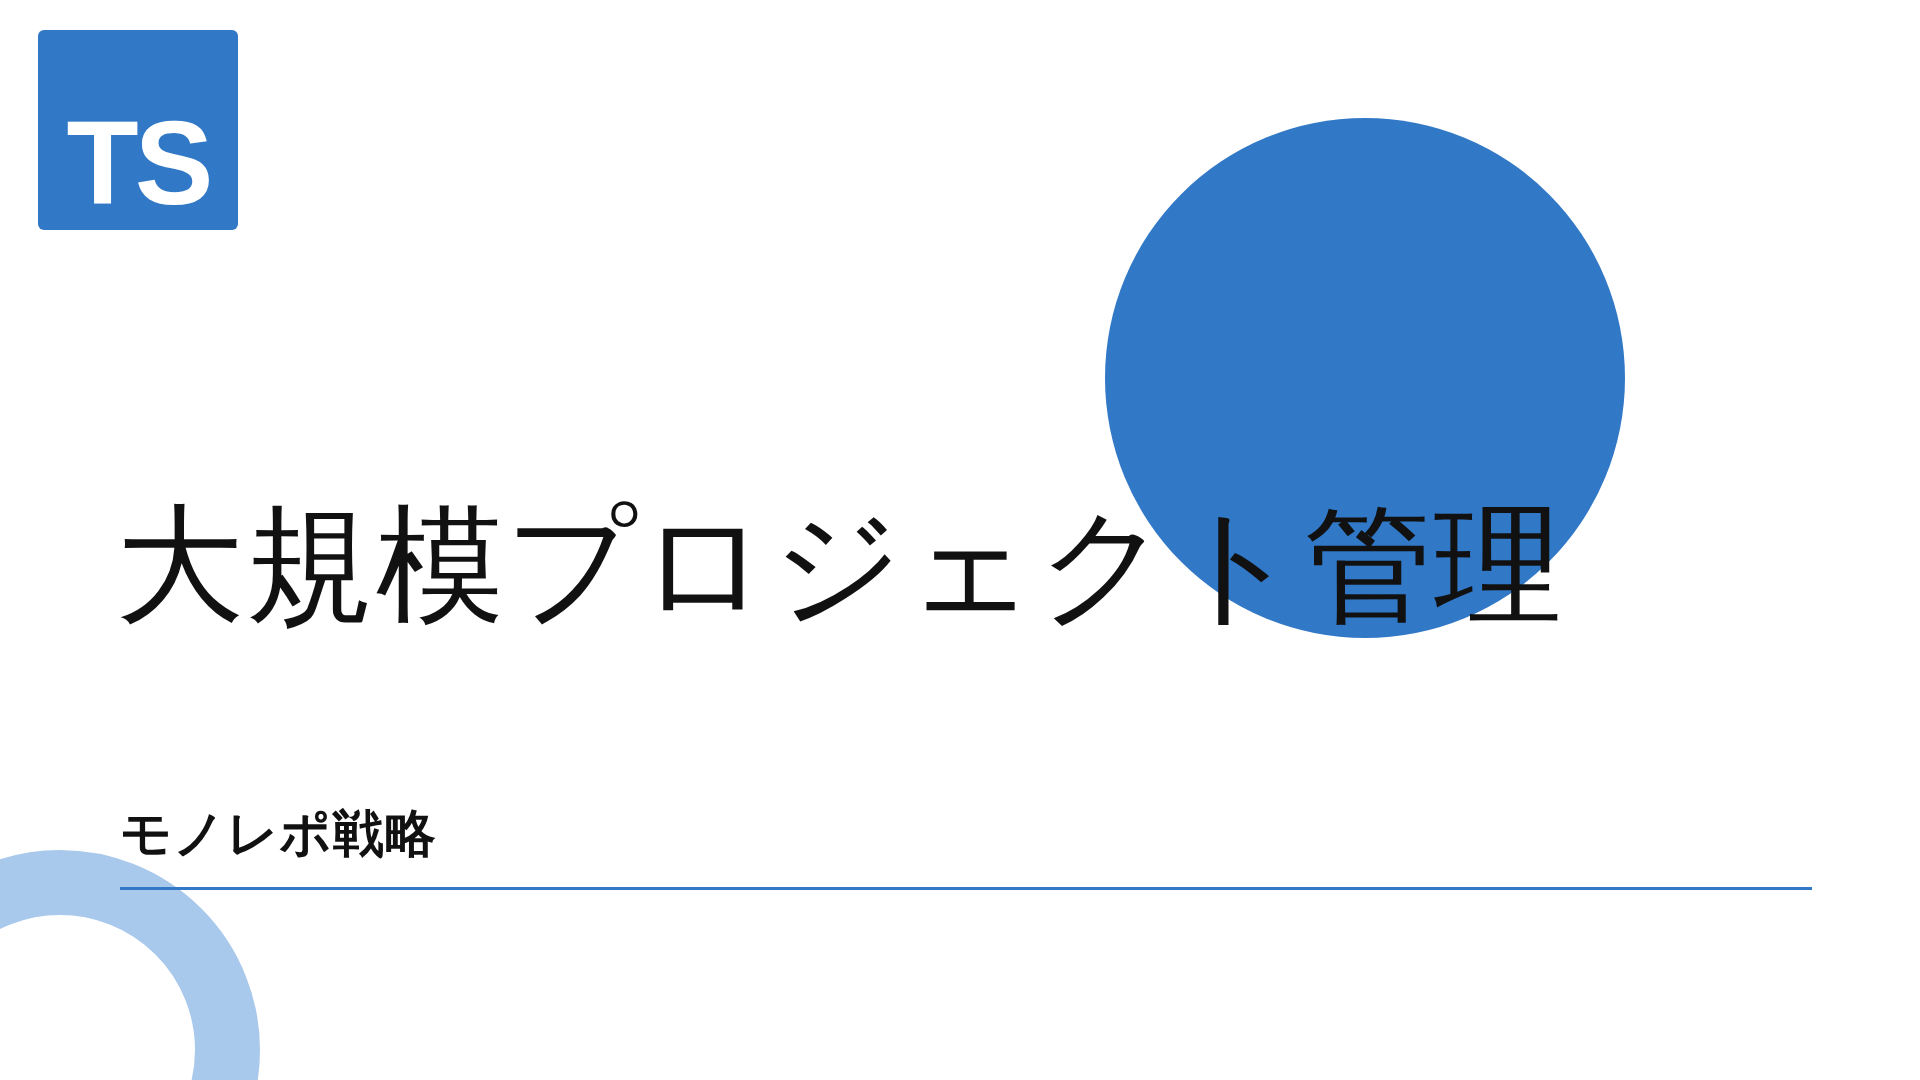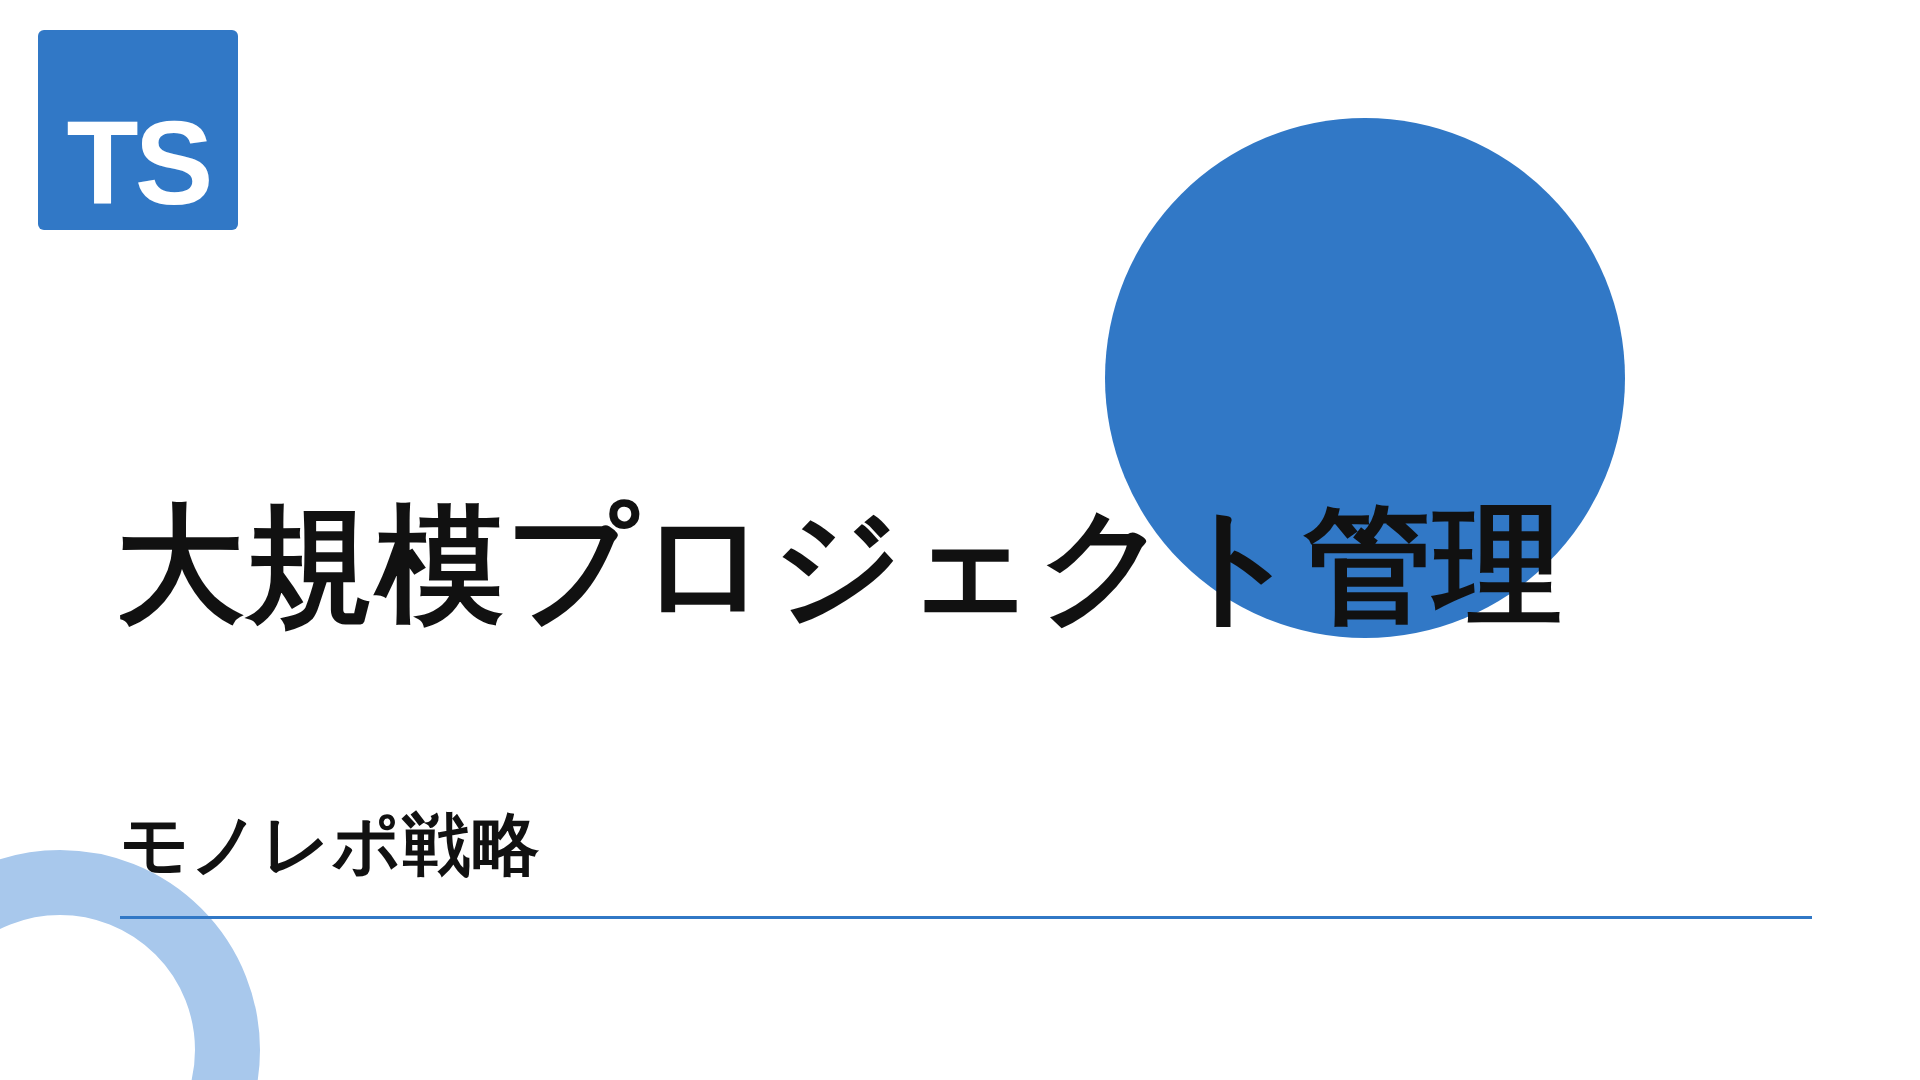"大規模プロジェクト管理" .main-title { font-weight: 700 -> 400 }
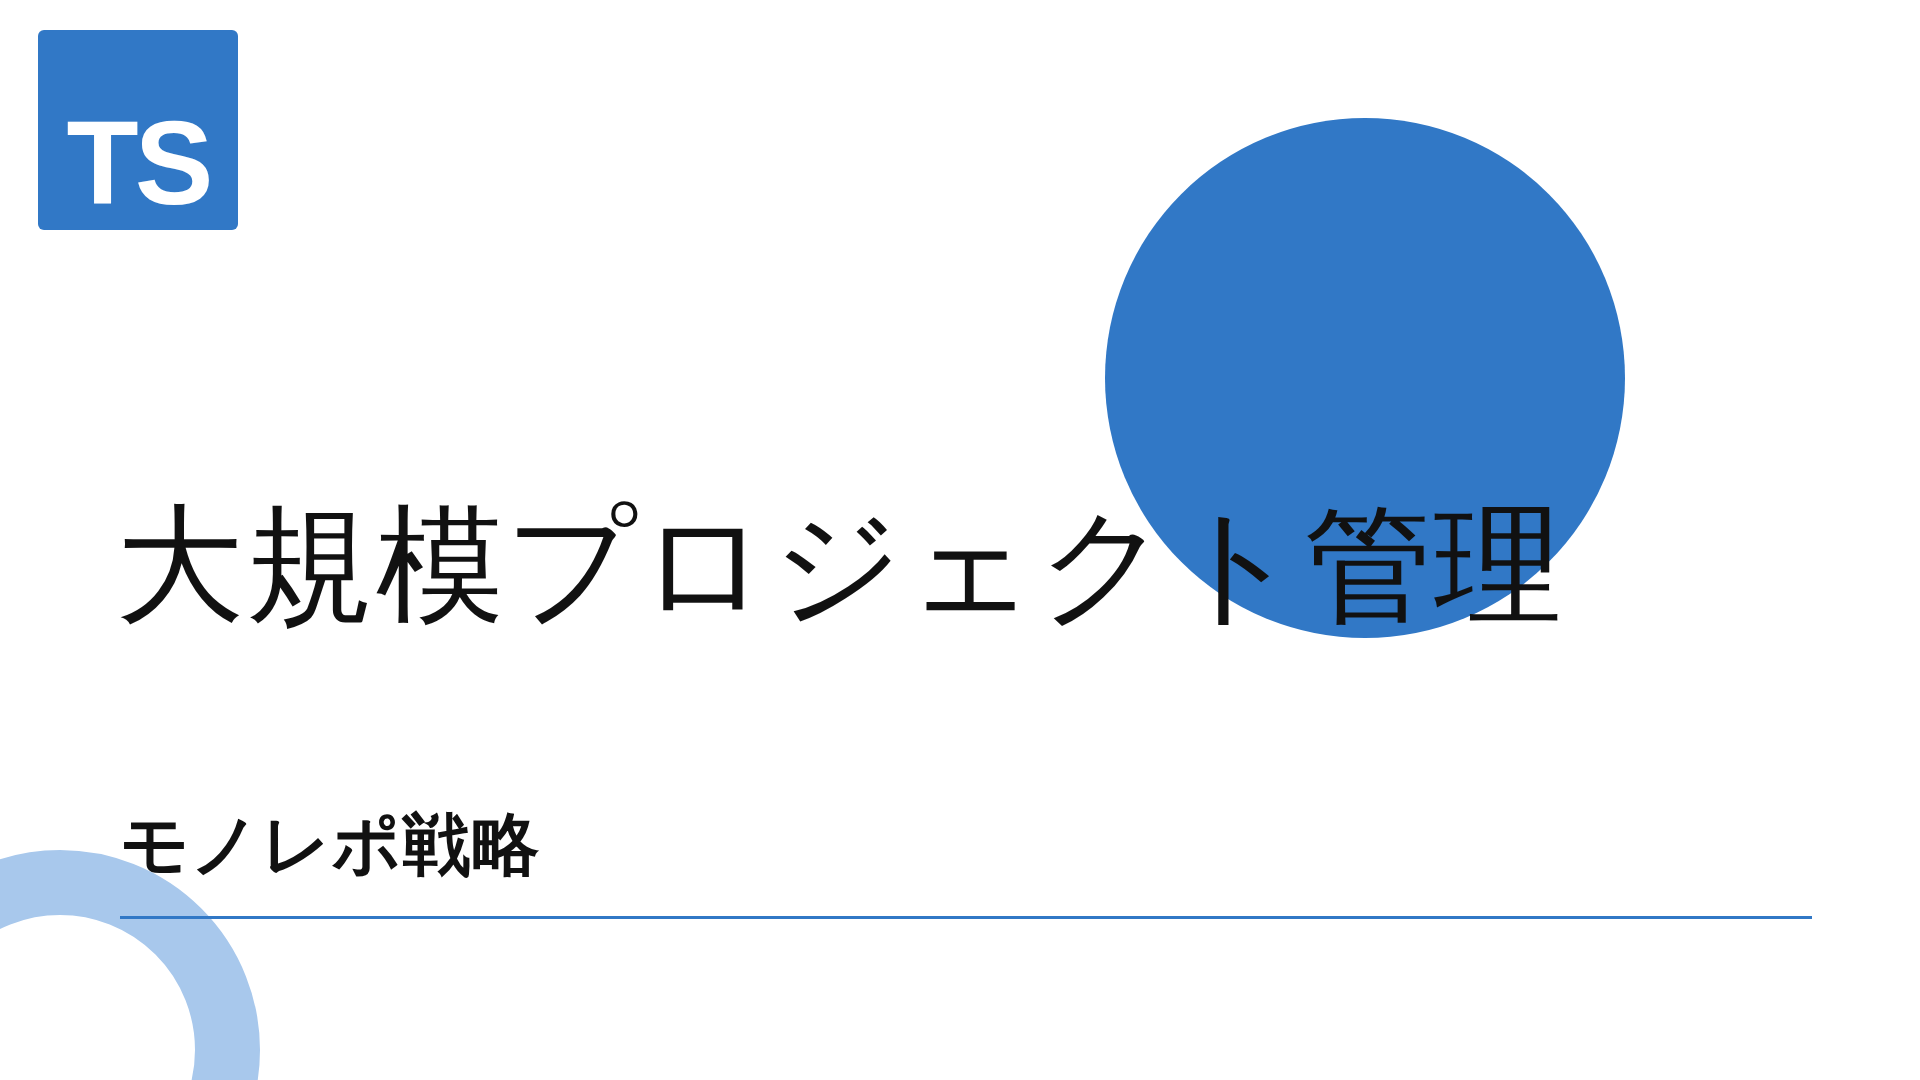"モノレポ戦略" .subtitle { font-size: 68px -> 51px; padding-bottom: 25px -> 18px }
